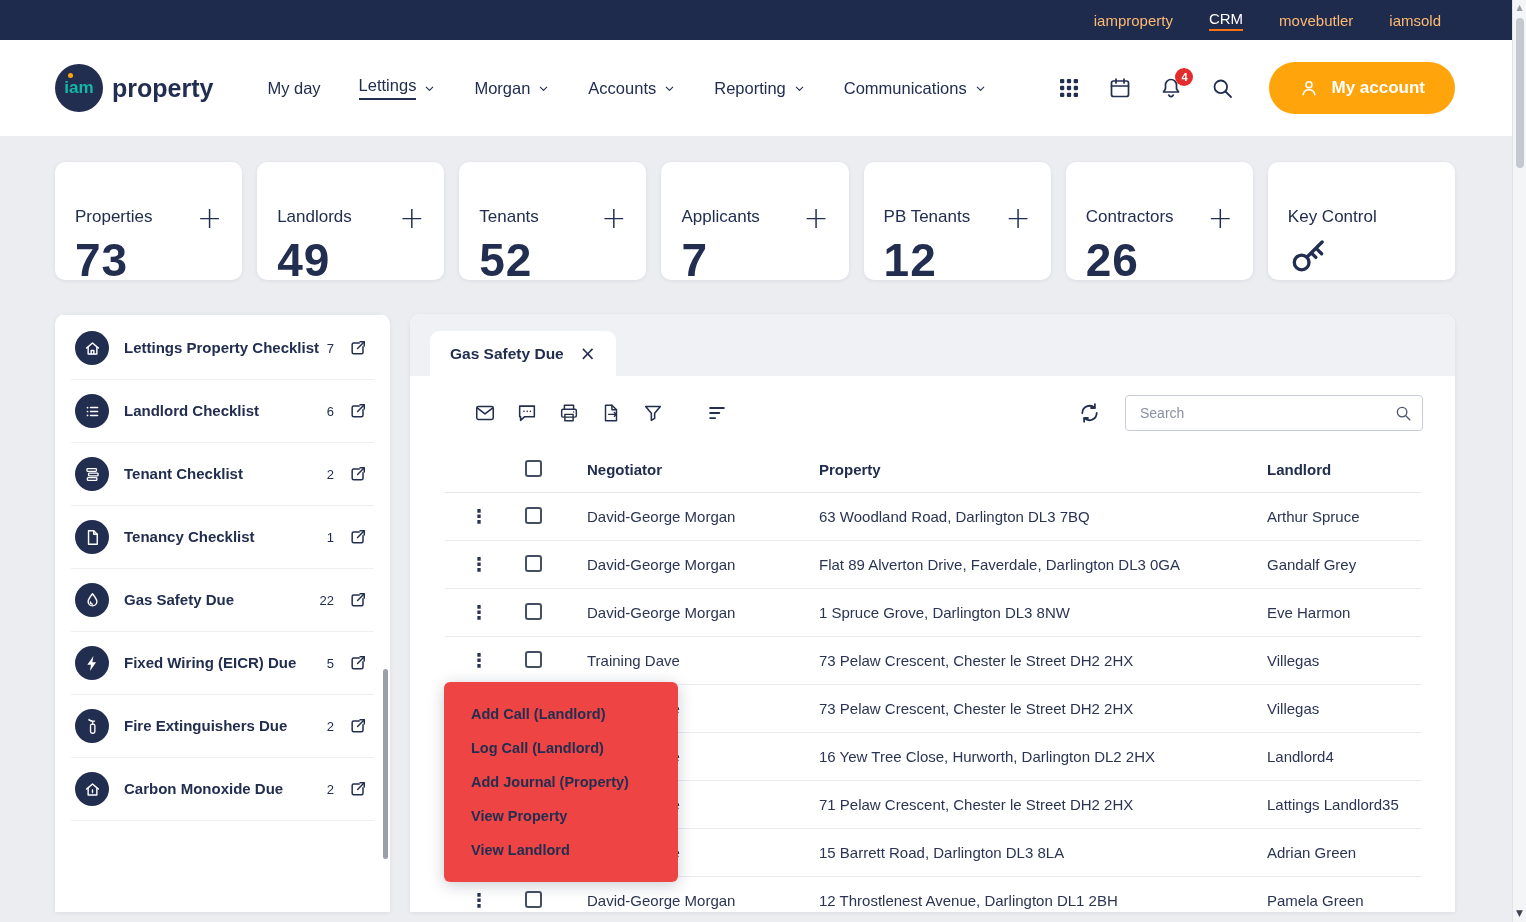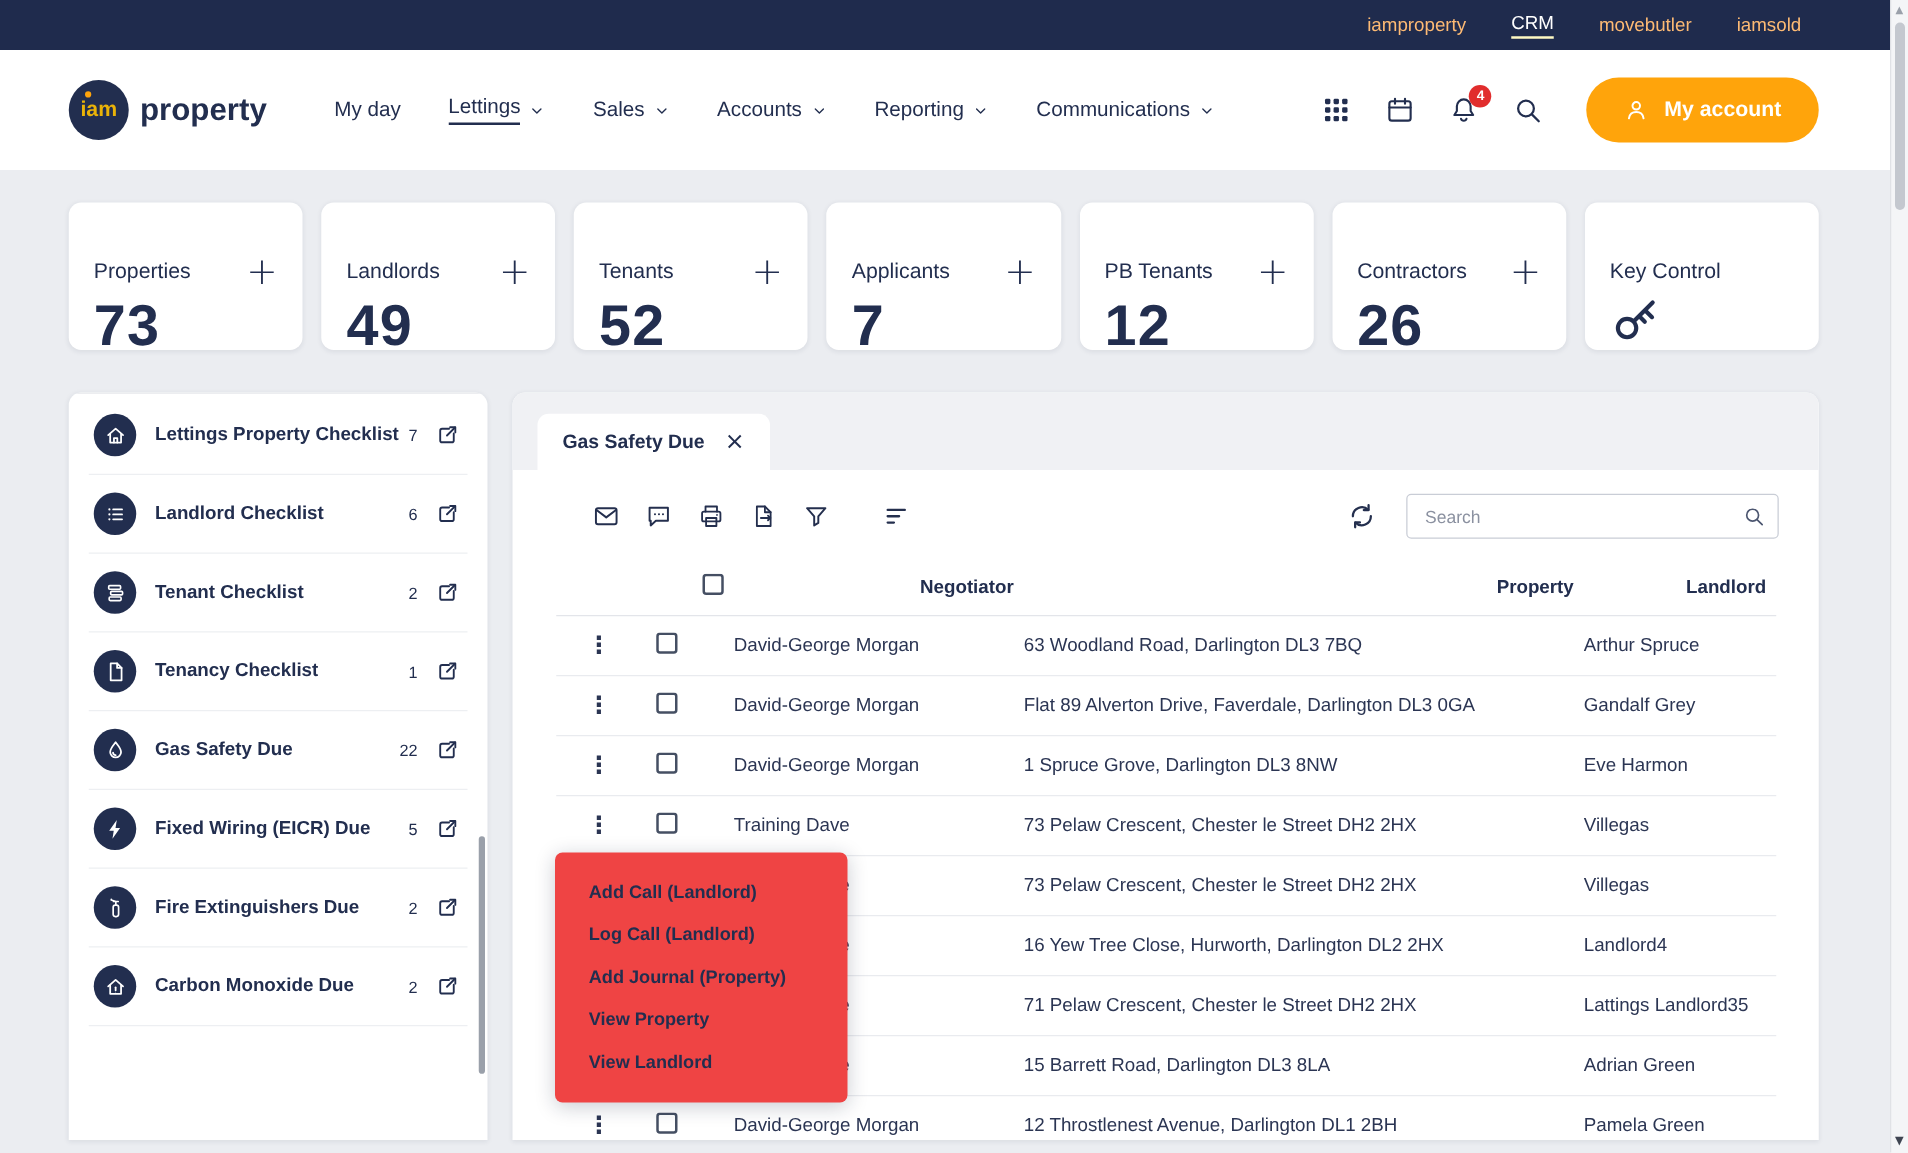"CRM" .topbar-link.active { border-bottom: 2px solid #fef9c3 -> 2px solid #f97316 }
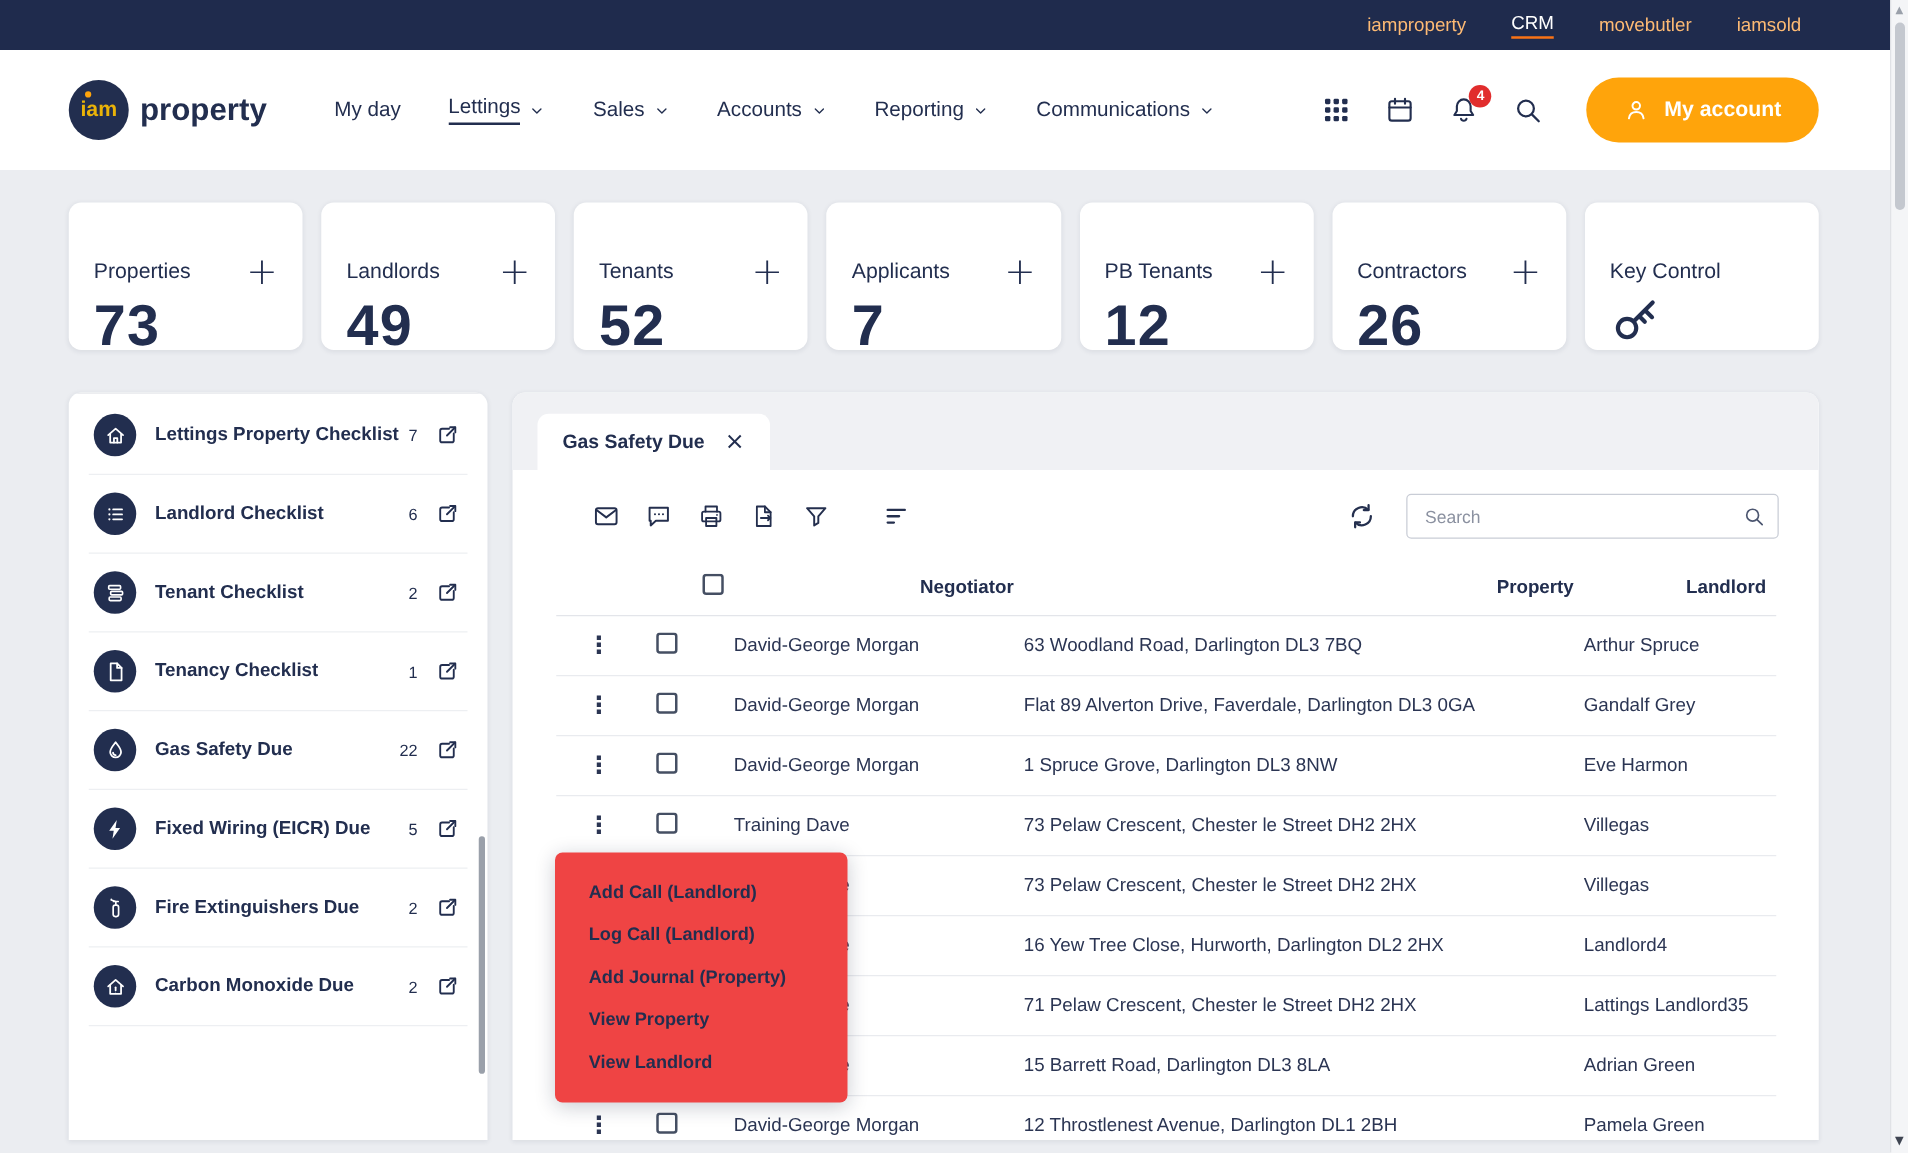"iam" .logo-circle { color: #eab308 -> #14b8a6 }
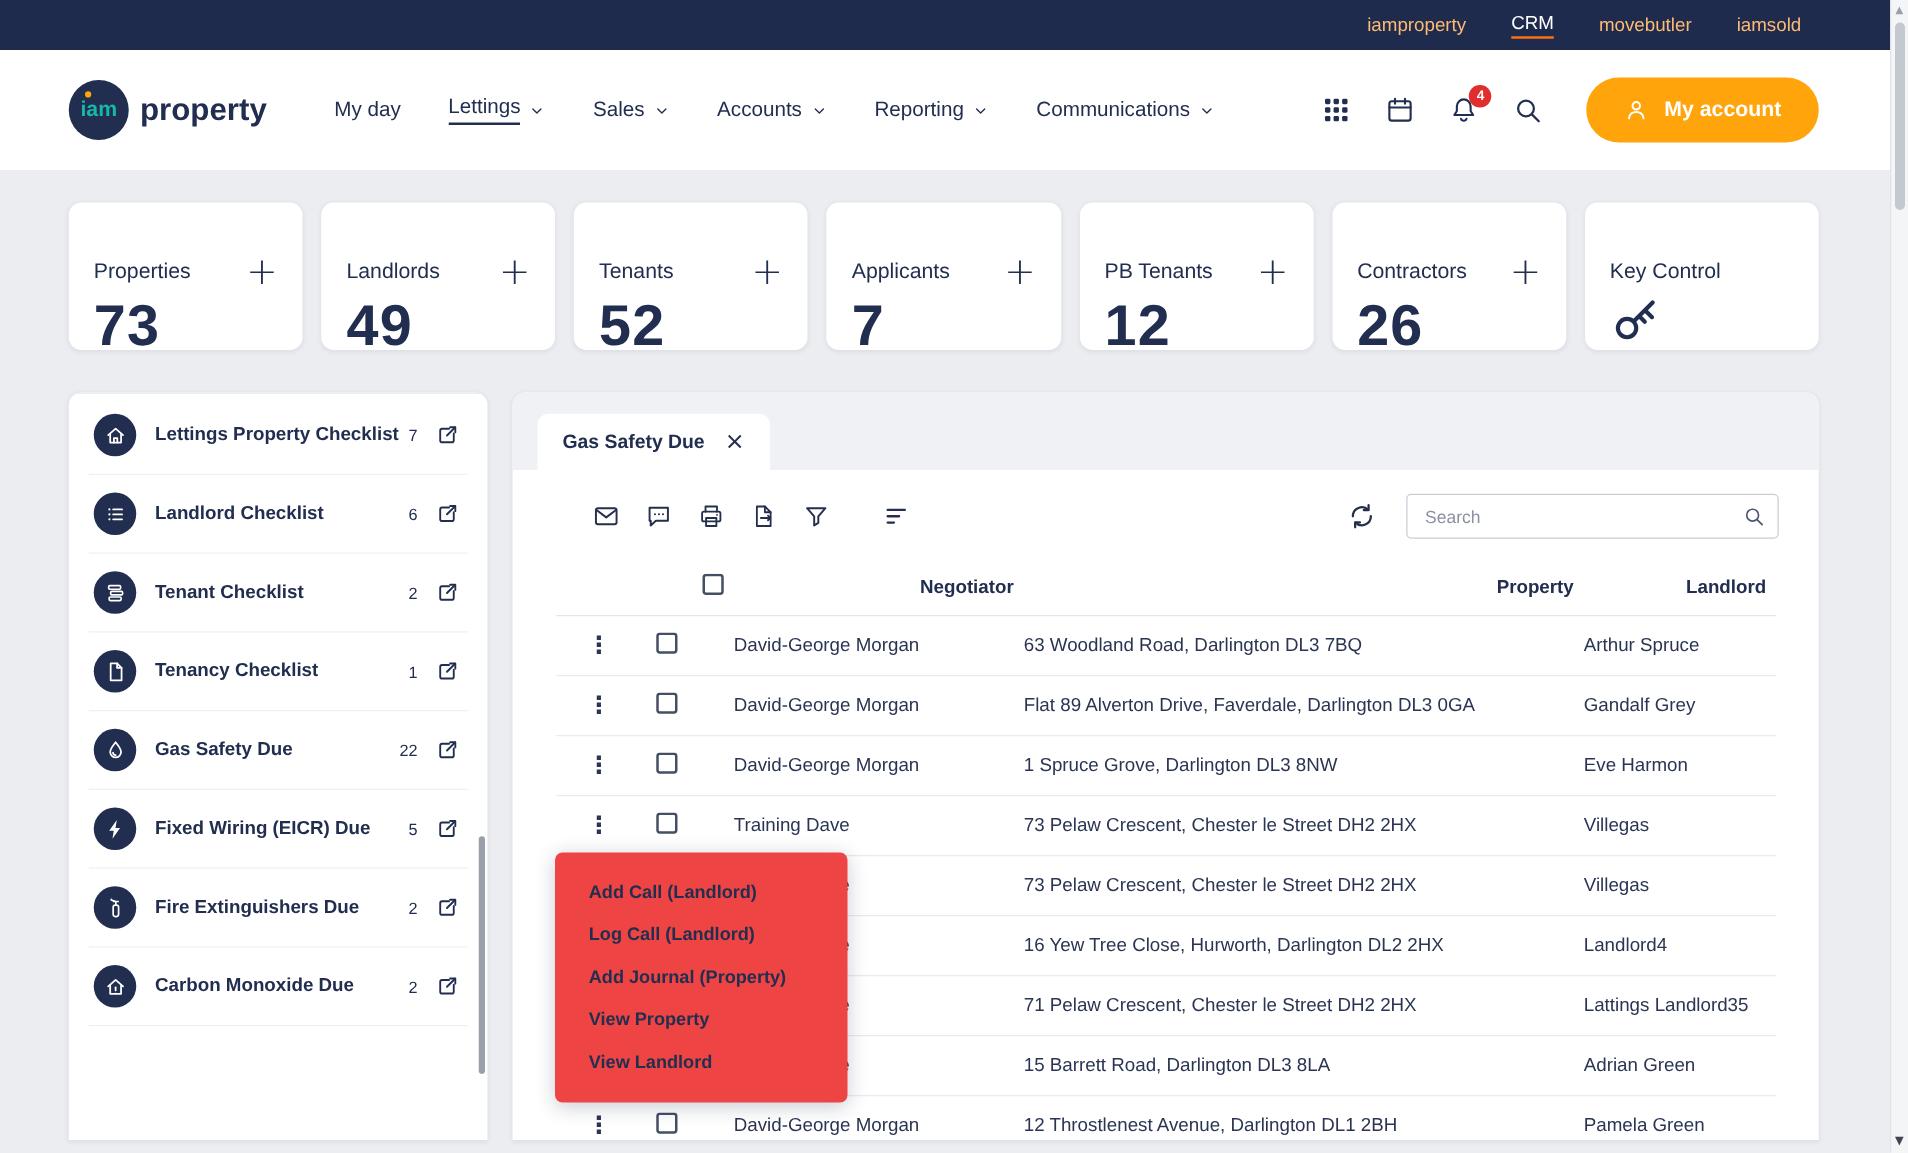"Sales" span.nav-text { text: Sales -> Morgan }
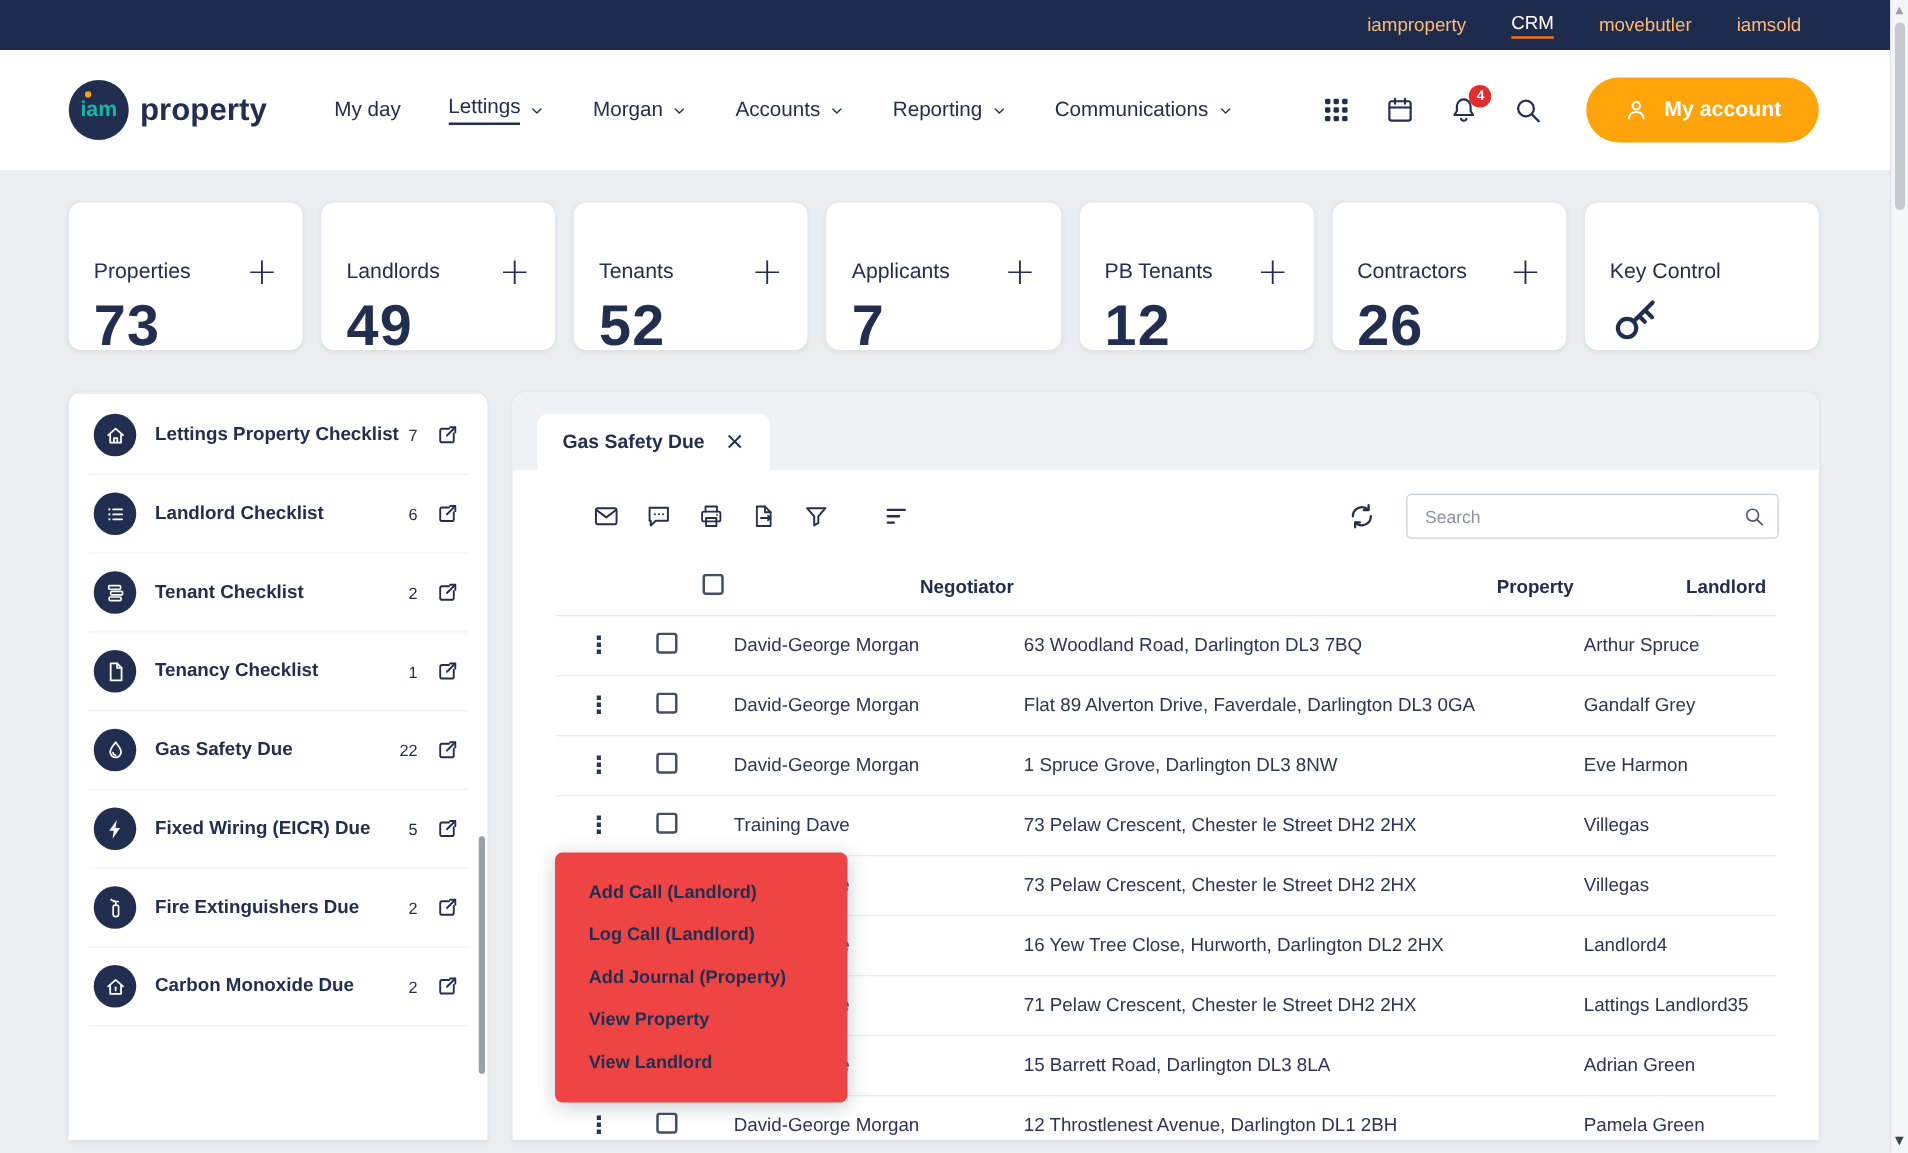"Negotiator" .t-head { text-align: right -> none }
